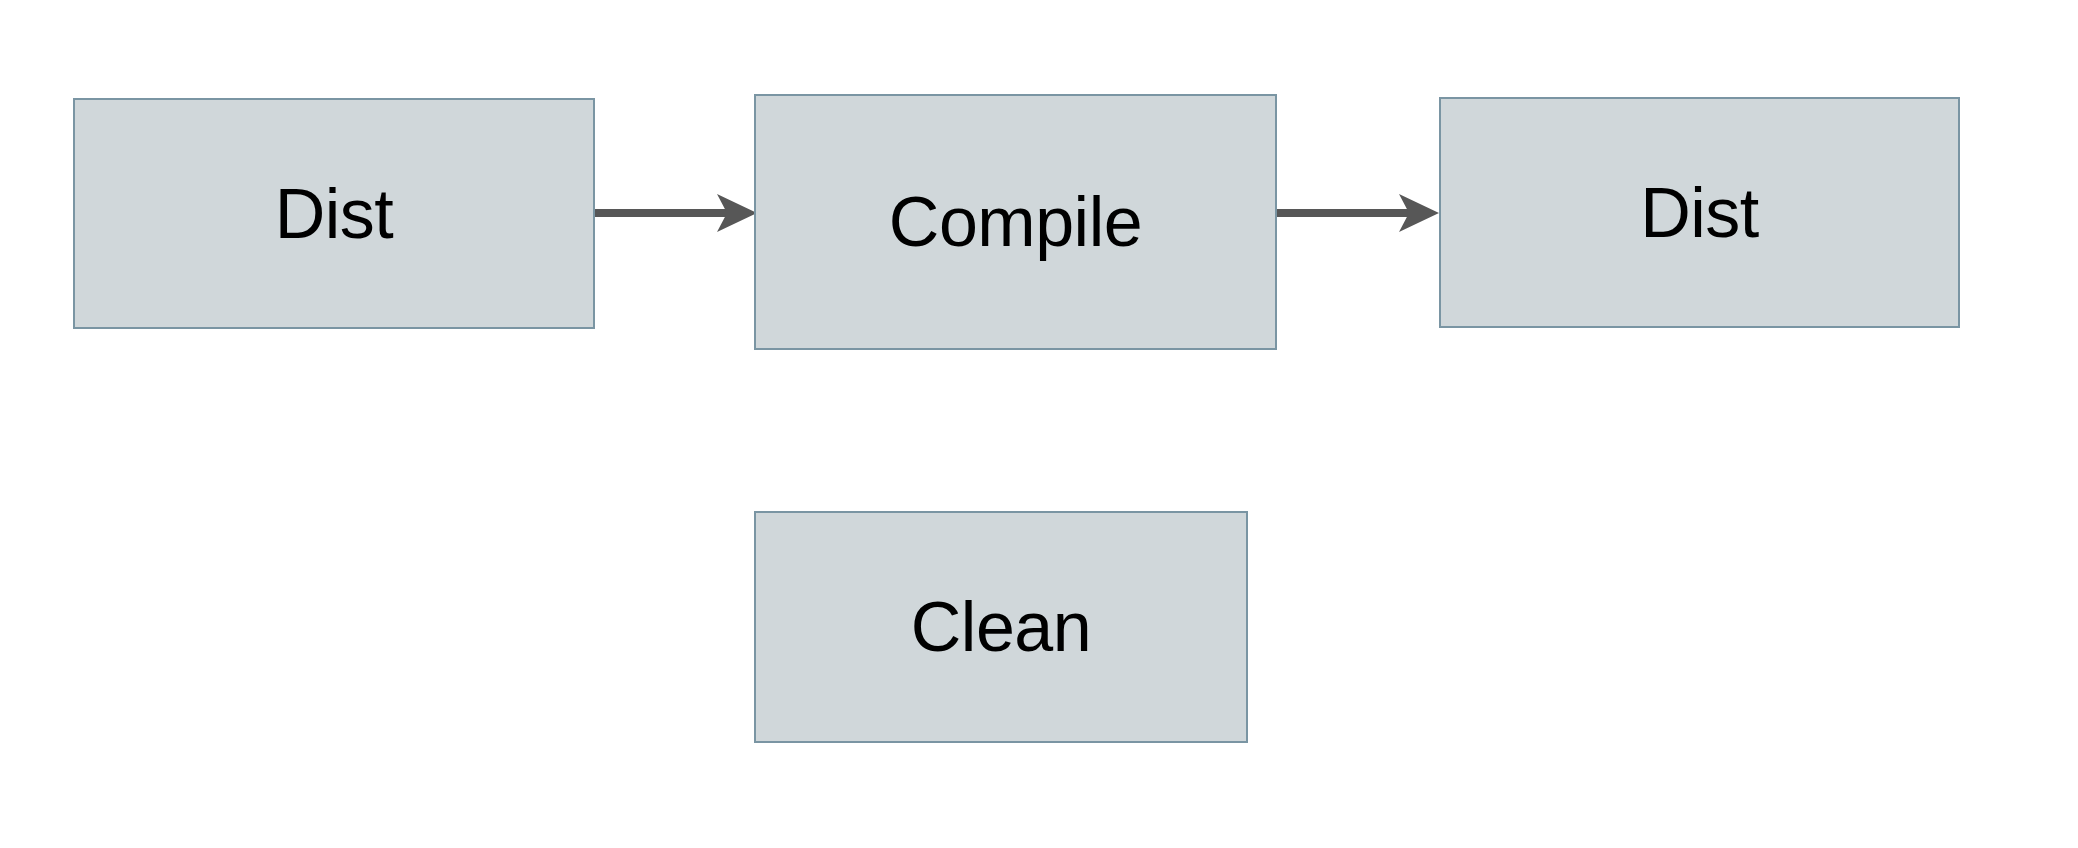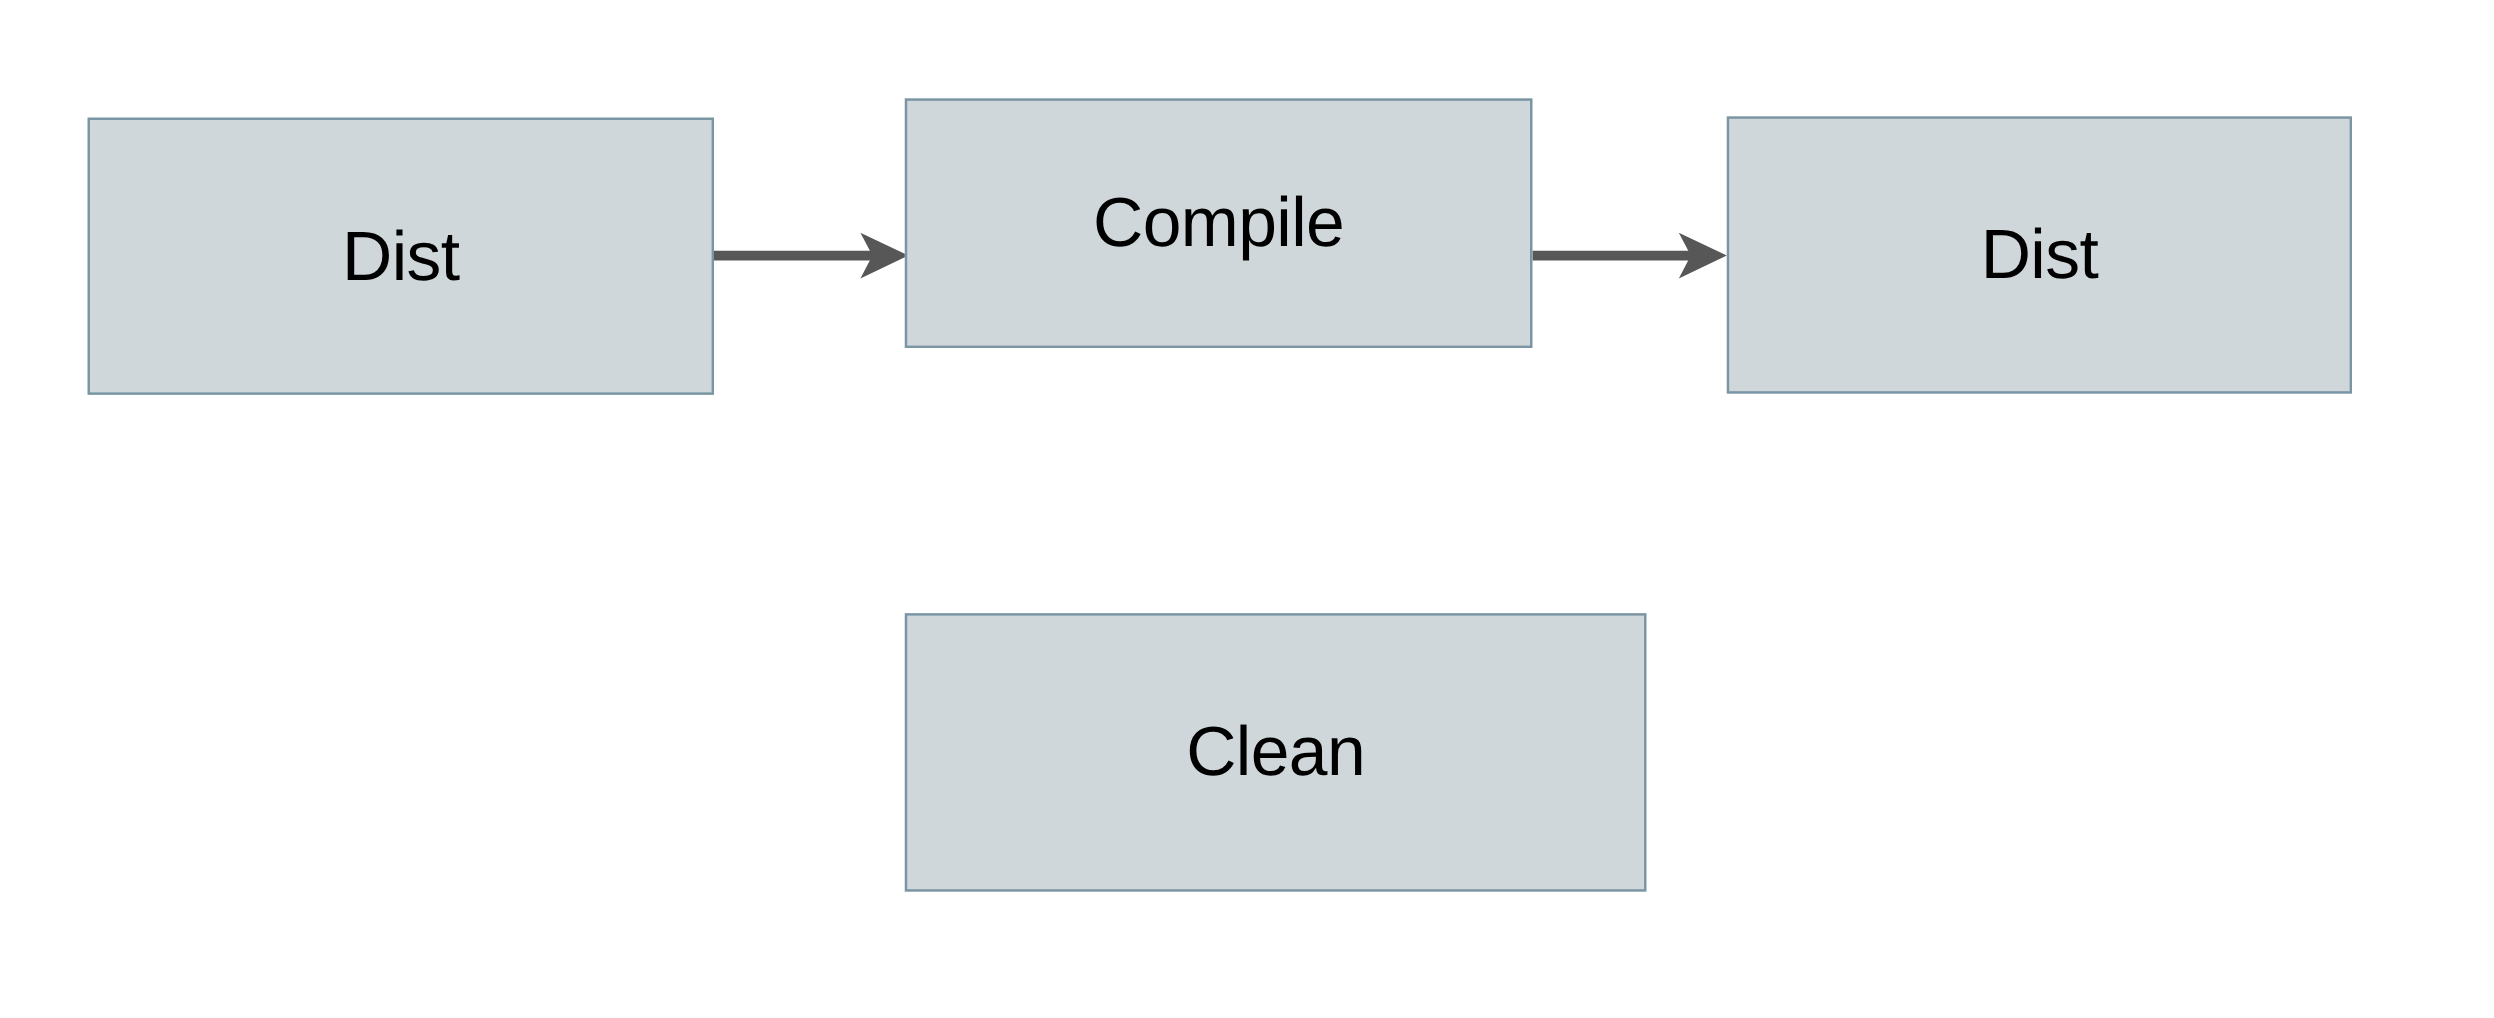"Dist" .node-label { font-size: 58px -> 70px }
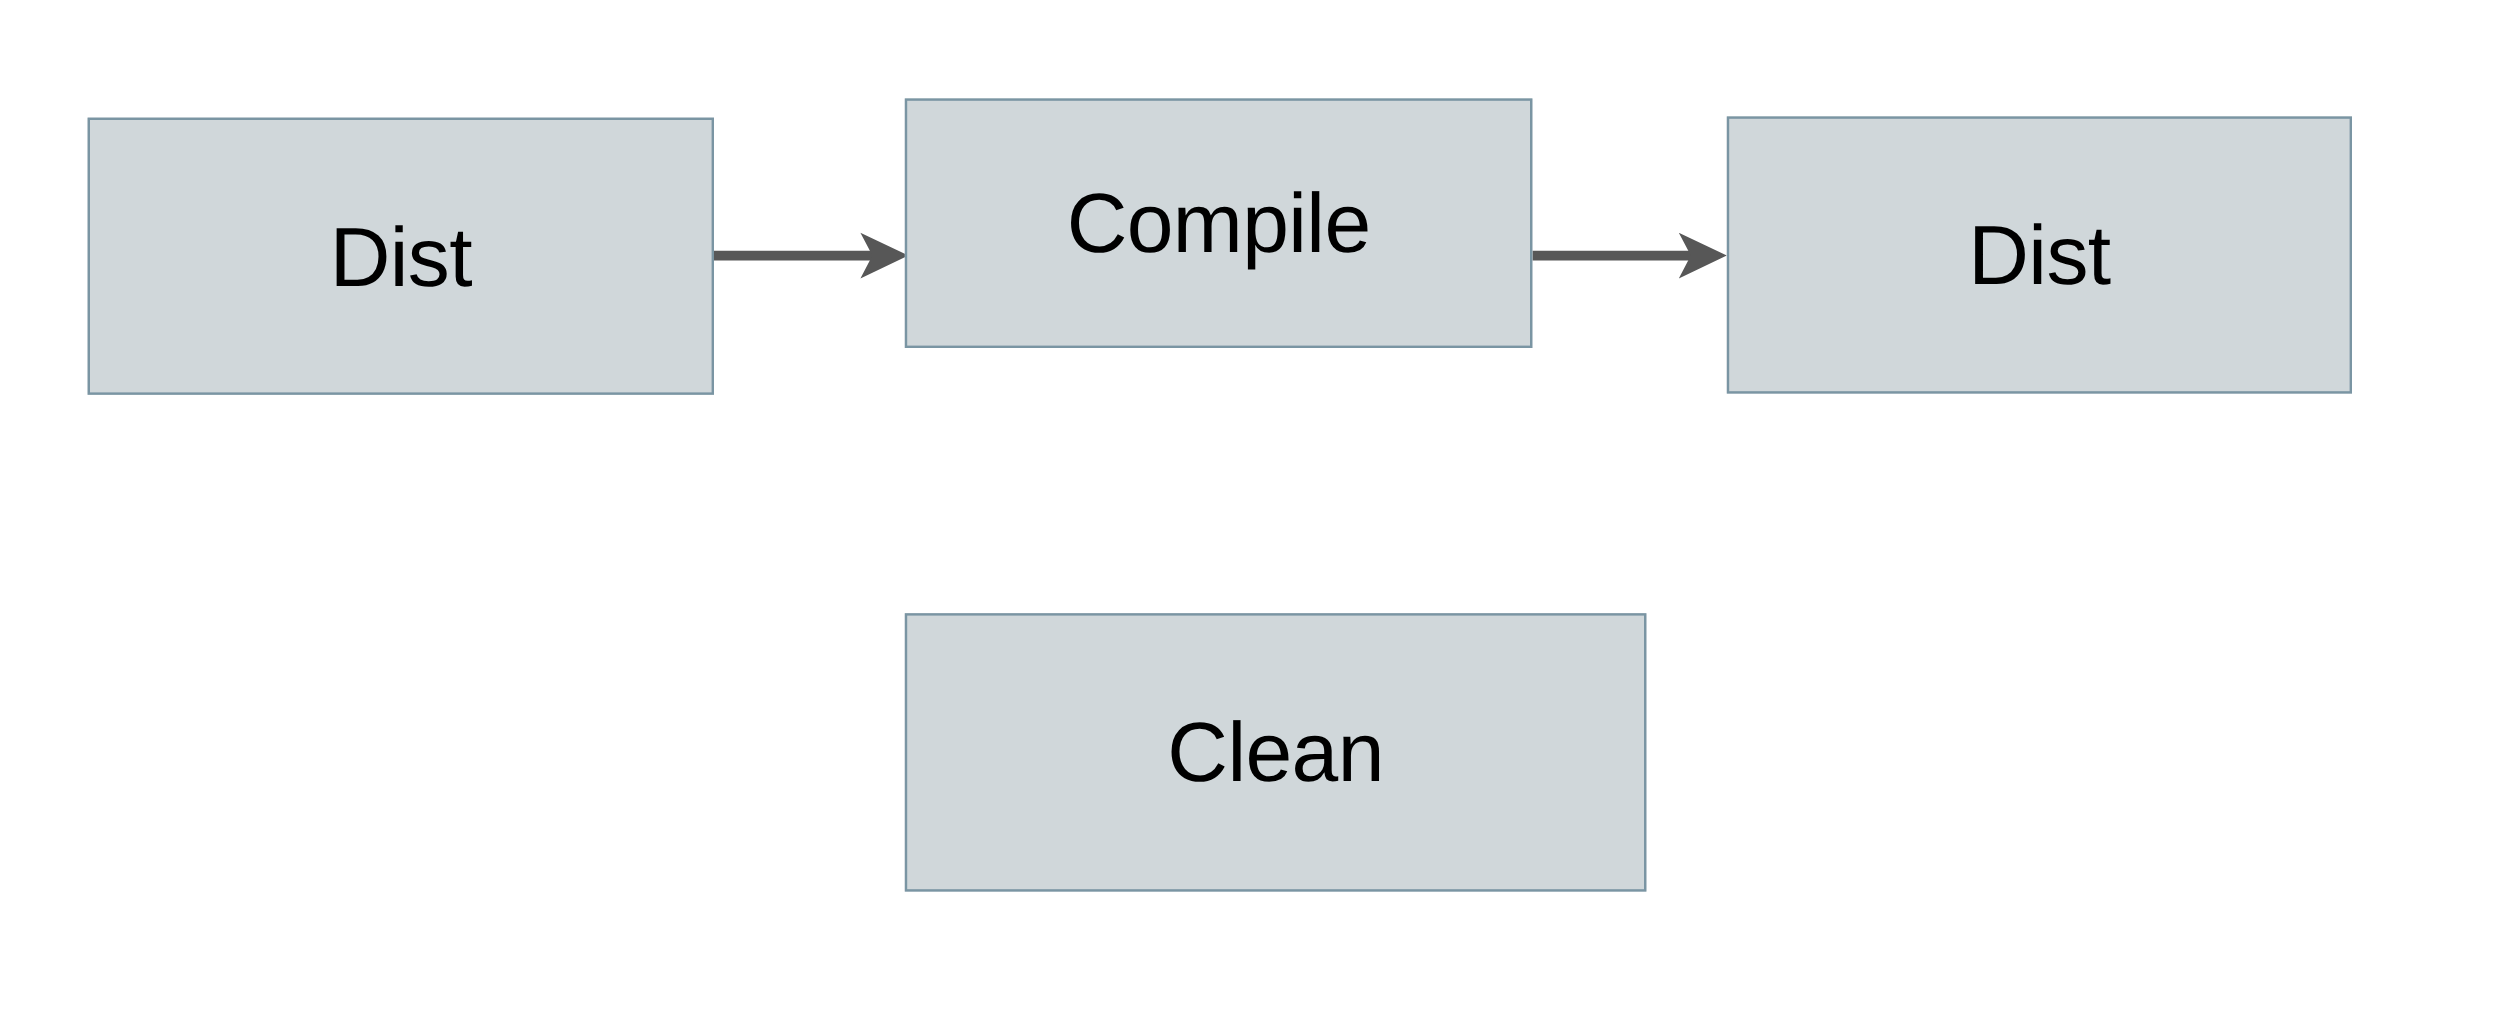"Compile" #node-compile { height: 208px -> 256px; top: 82px -> 94px }
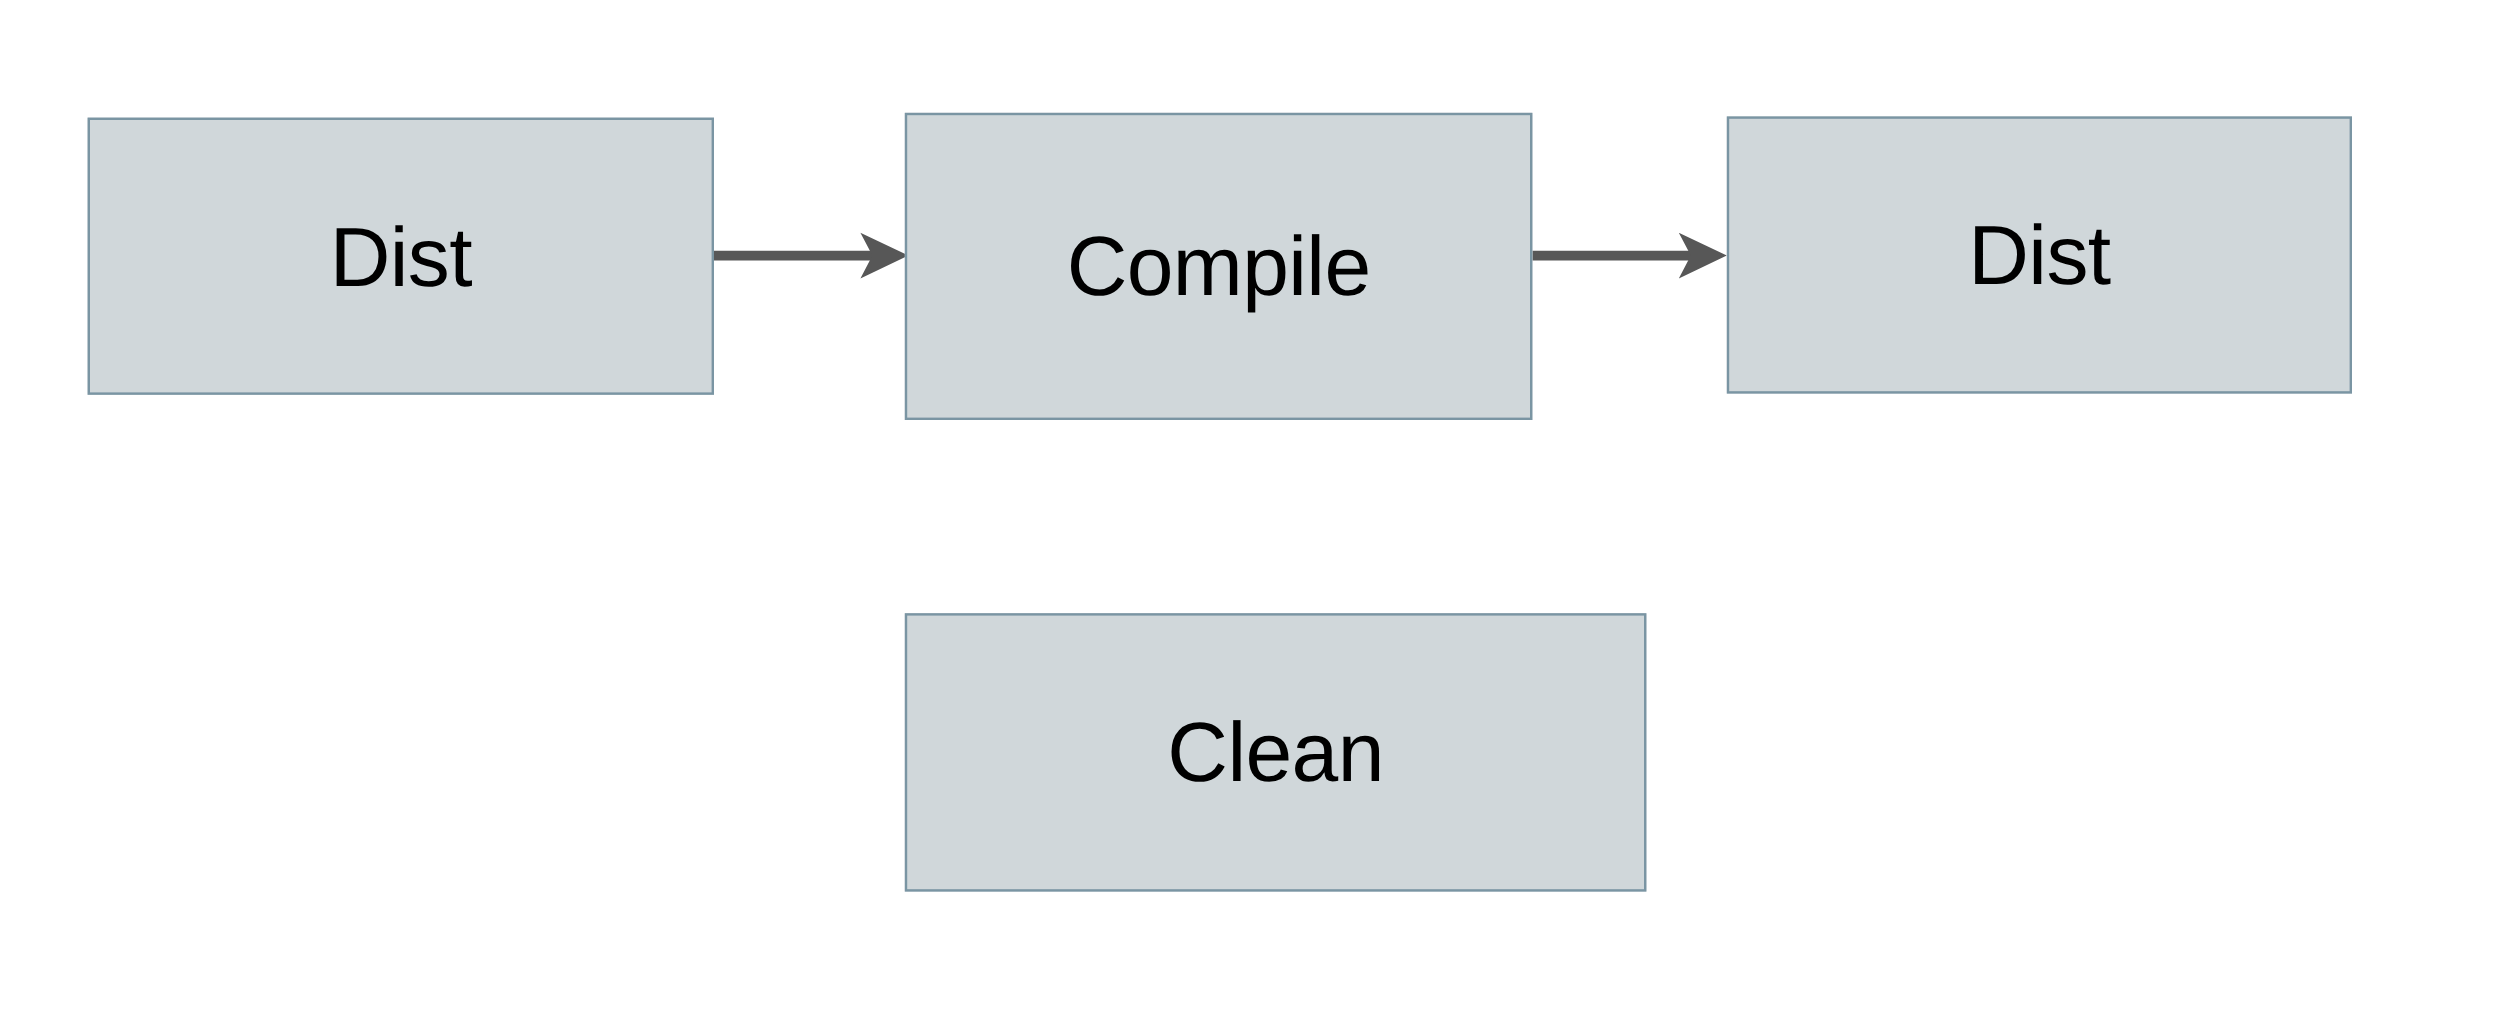"Clean" #node-clean { width: 618px -> 494px }
